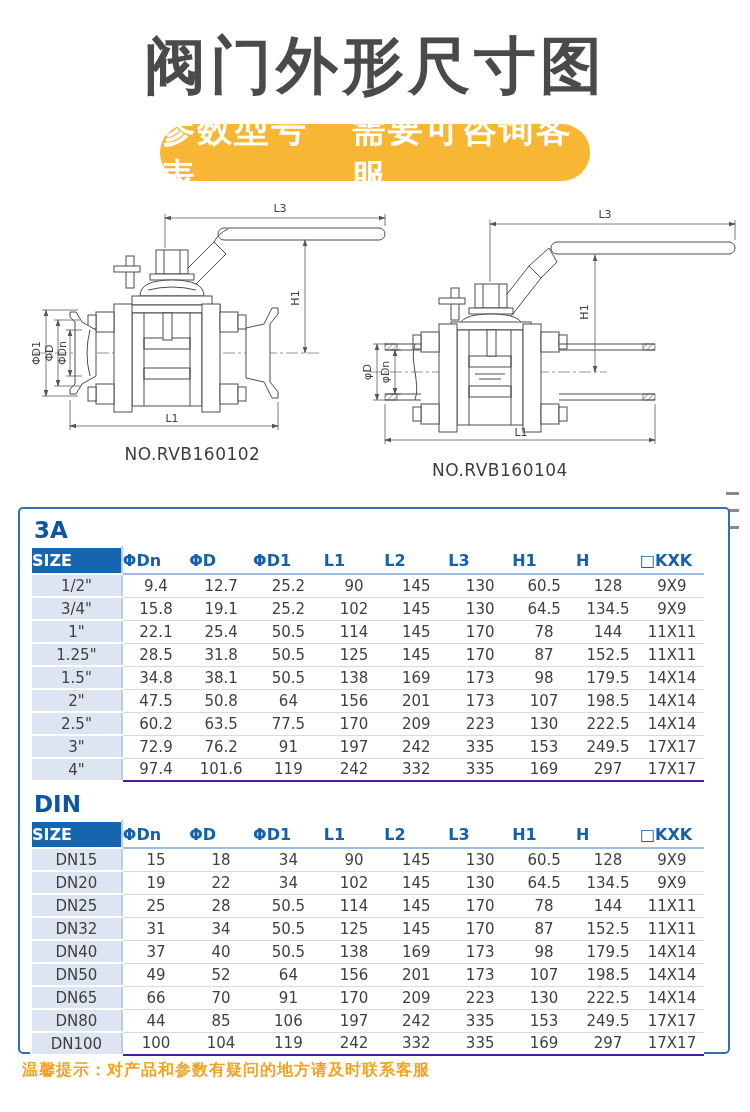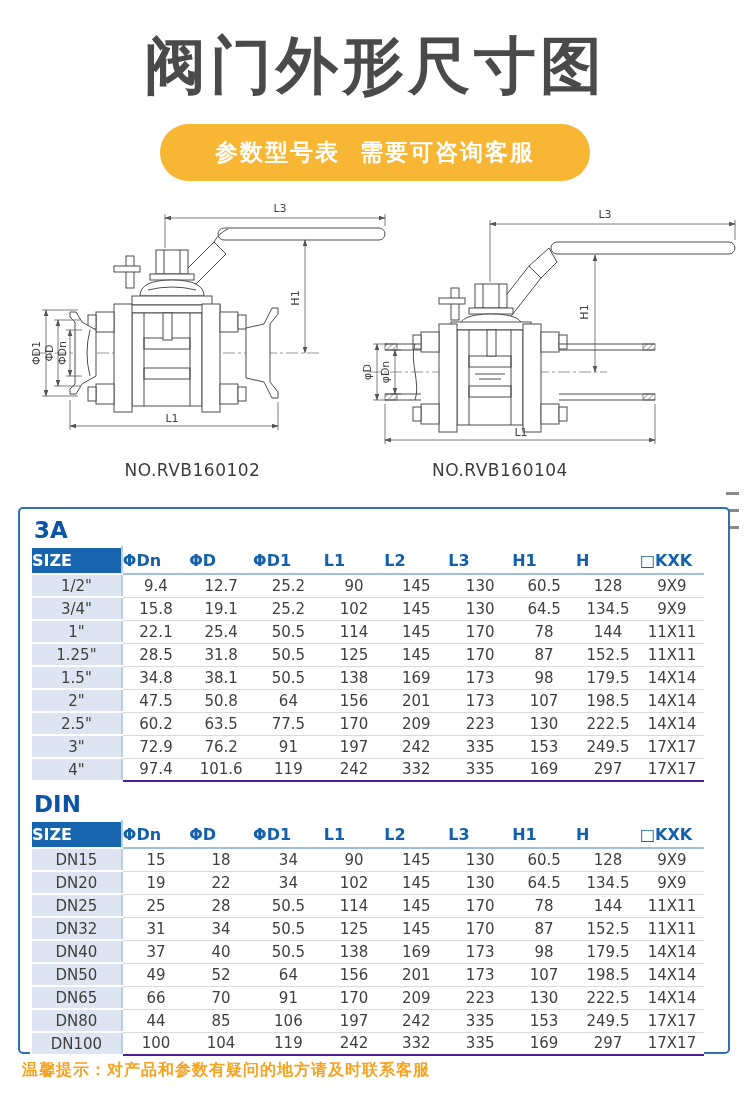"参数型号表" .badge-pill { font-size: 23px -> 35px }
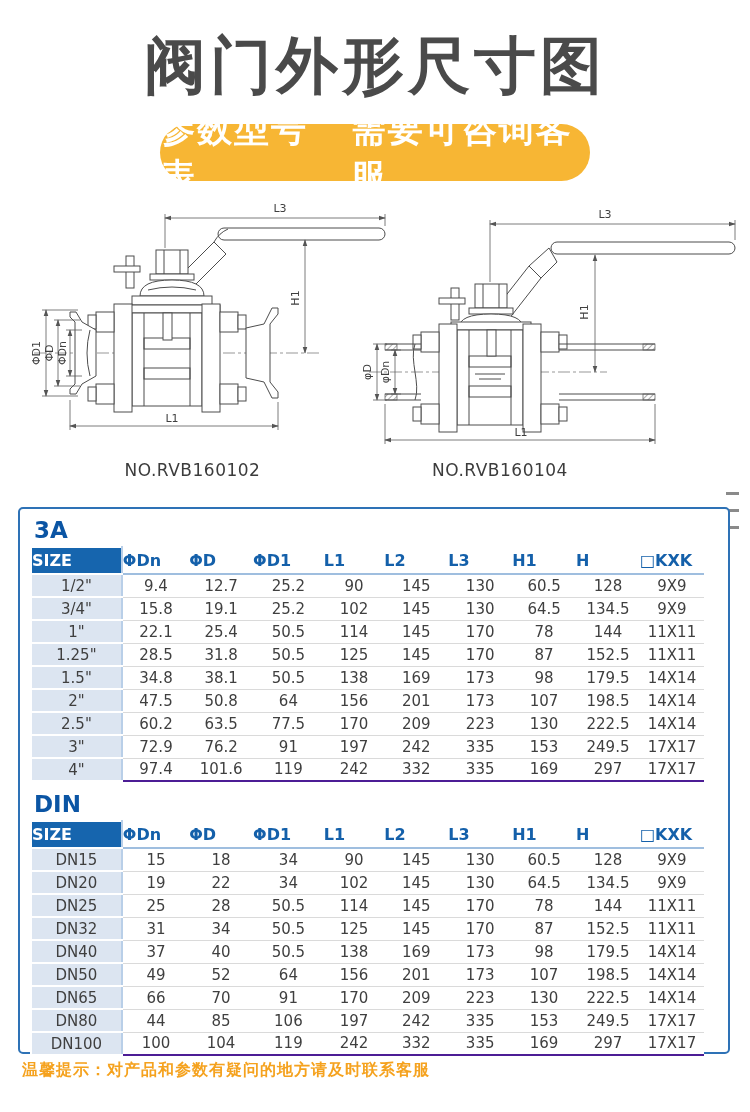"NO.RVB160102" #caption-1 { margin-top: 16px -> none }
